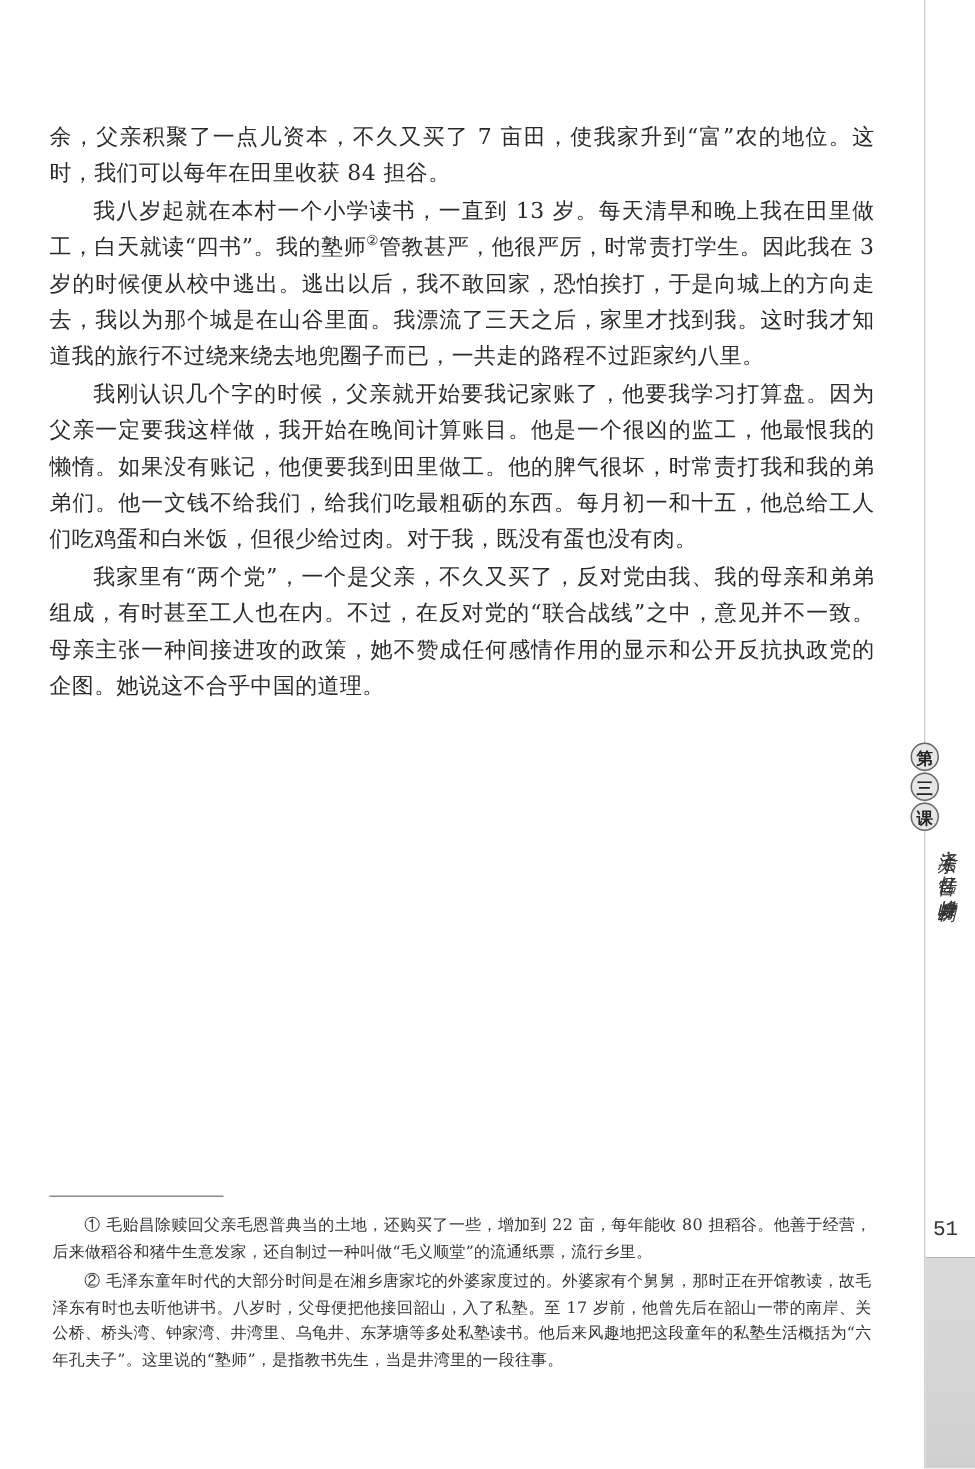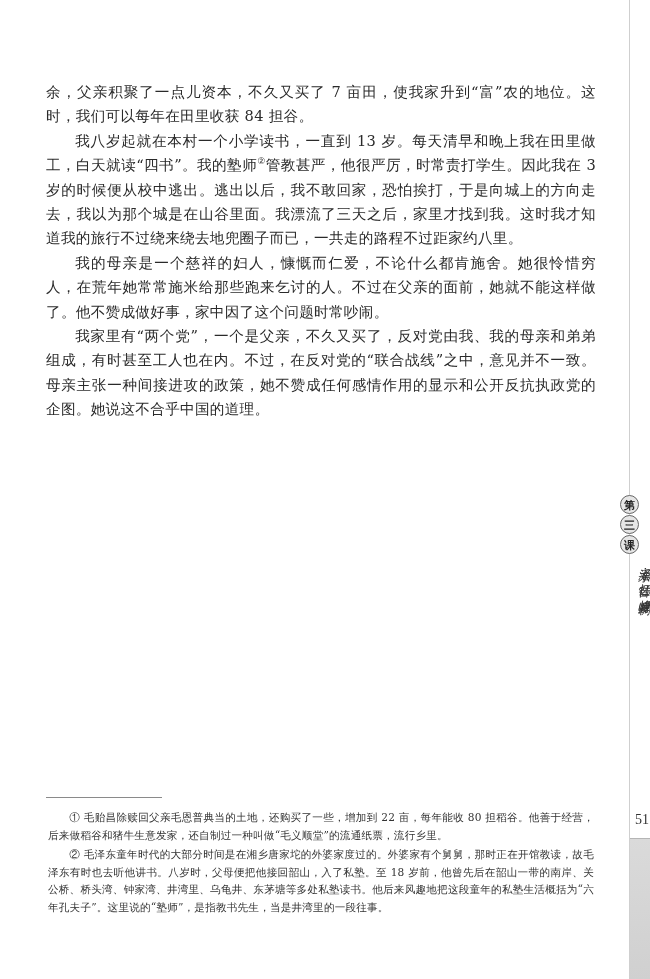"余，父亲积聚了一点儿资本，不久又买了 7" .page { left: 17px -> 4px }
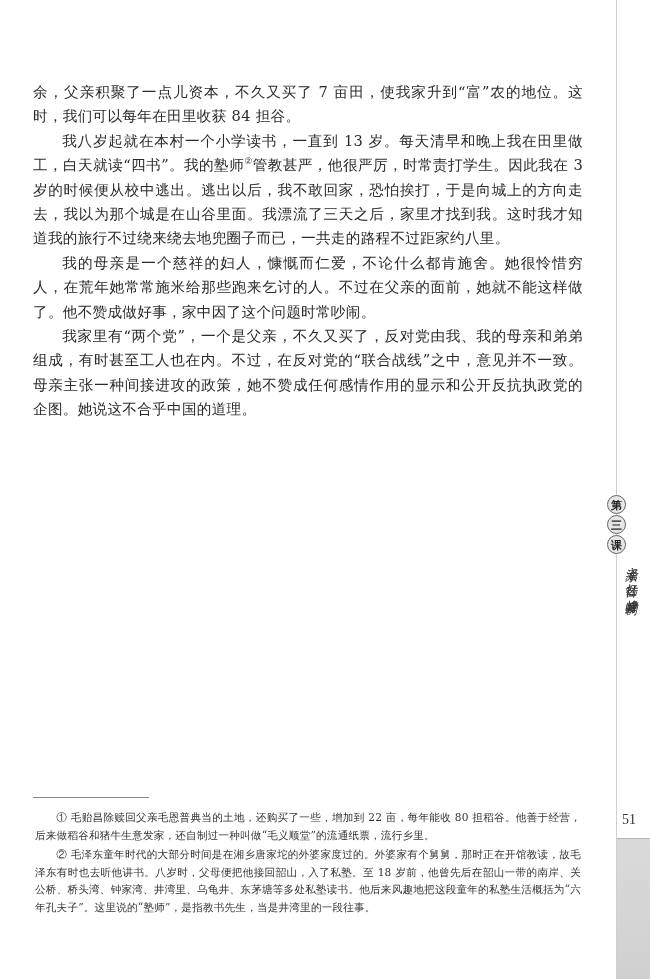"我刚认识几个字的时候，父亲就开始要我记家账了，他要我学习打算盘。因为父亲一定要我" p.indent { html: none -> <p><span>我刚认识几个字的时候，父亲就开始要我记家账了，他要我学习打算盘。因为父亲一定要我这样做，我开始在晚间计算账目。他是一个很凶的监工，他最恨我的懒惰。如果没有账记，他便要我到田里做工。他的脾气很坏，时常责打我和我的弟弟们。他一文钱不给我们，给我们吃最粗砺的东西。每月初一和十五，他总给工人们吃鸡蛋和白米饭，但很少给过肉。对于我，既没有蛋也没有肉。</span></p> }
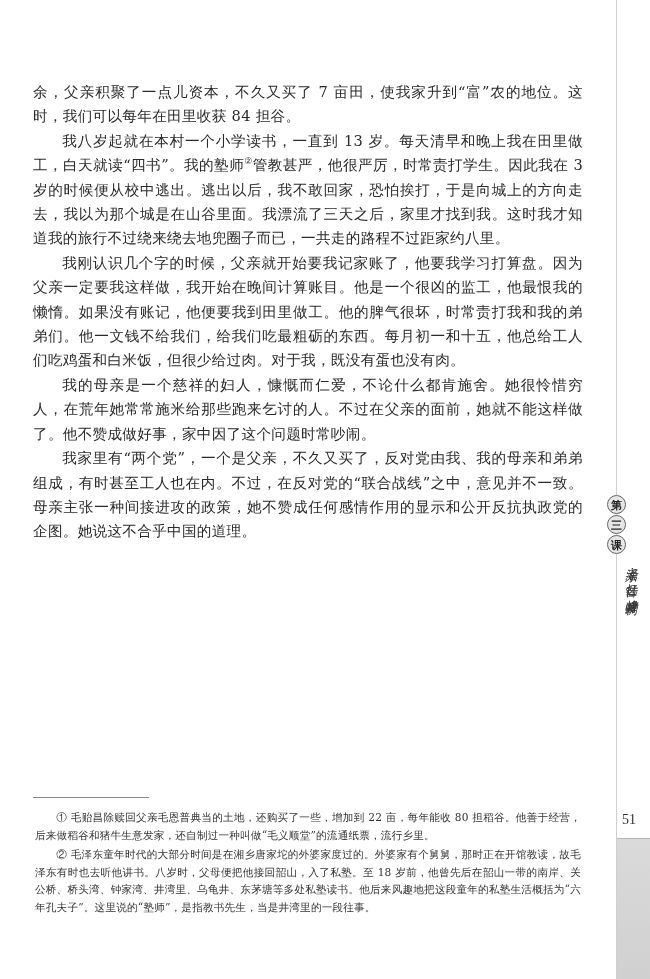"我的母亲是一个慈祥的妇人，慷慨而仁爱，不论什么都肯施舍。她很怜惜穷人，在荒年她常" p.indent { html: <p><span>我的母亲是一个慈祥的妇人，慷慨而仁爱，不论什么都肯施舍。她很怜惜穷人，在荒年她常常施米给那些跑来乞讨的人。不过在父亲的面前，她就不能这样做了。他不赞成做好事，家中因了这个问题时常吵闹。</span></p> -> none }
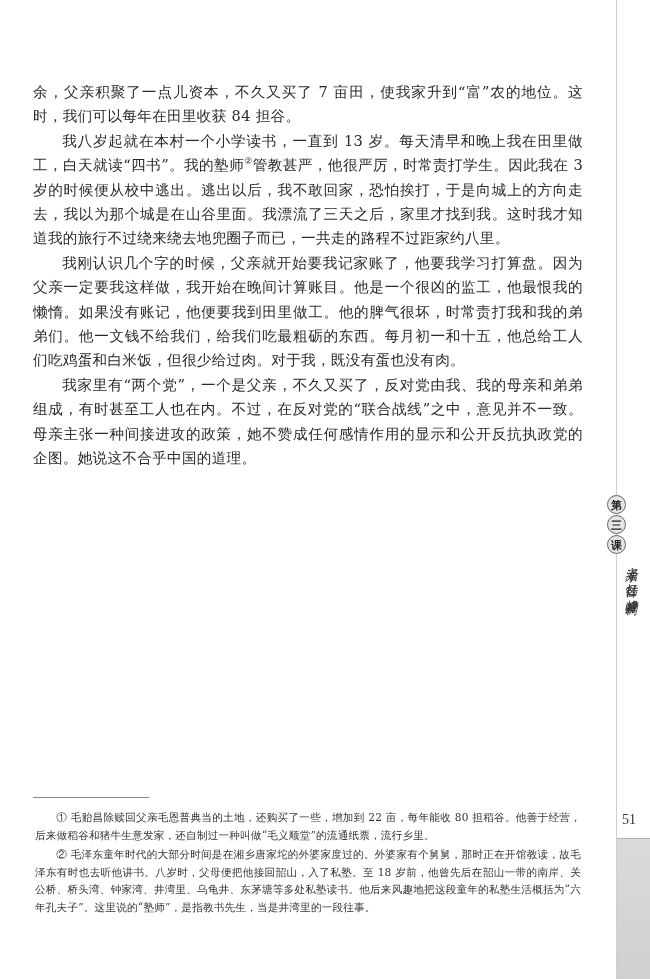"51" .page-number { font-family: Liberation Serif, serif -> Liberation Mono, monospace }
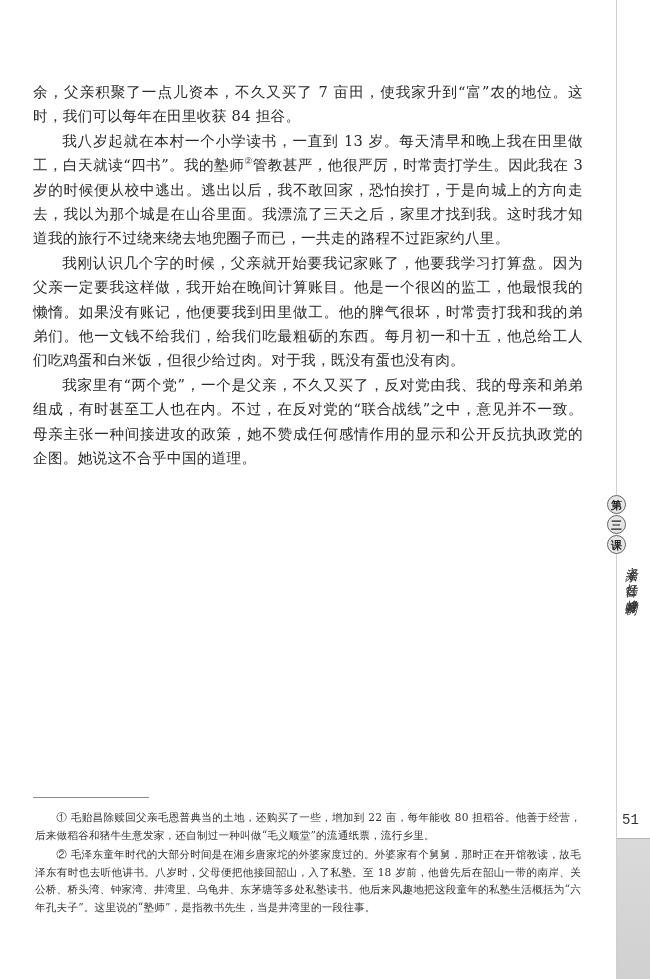"毛泽东童年时代的大部分时间是在湘乡唐家坨的外婆家度过的。外婆家有个舅舅，那时正在" span { text: 18 -> 17 }
